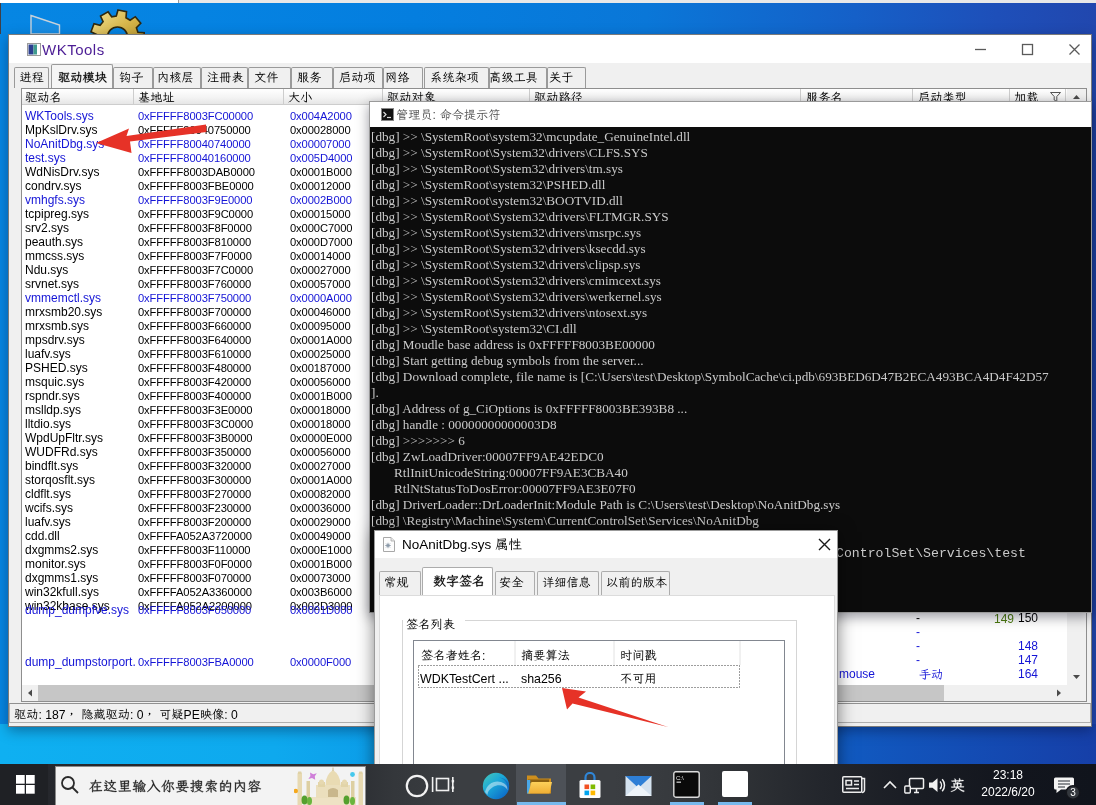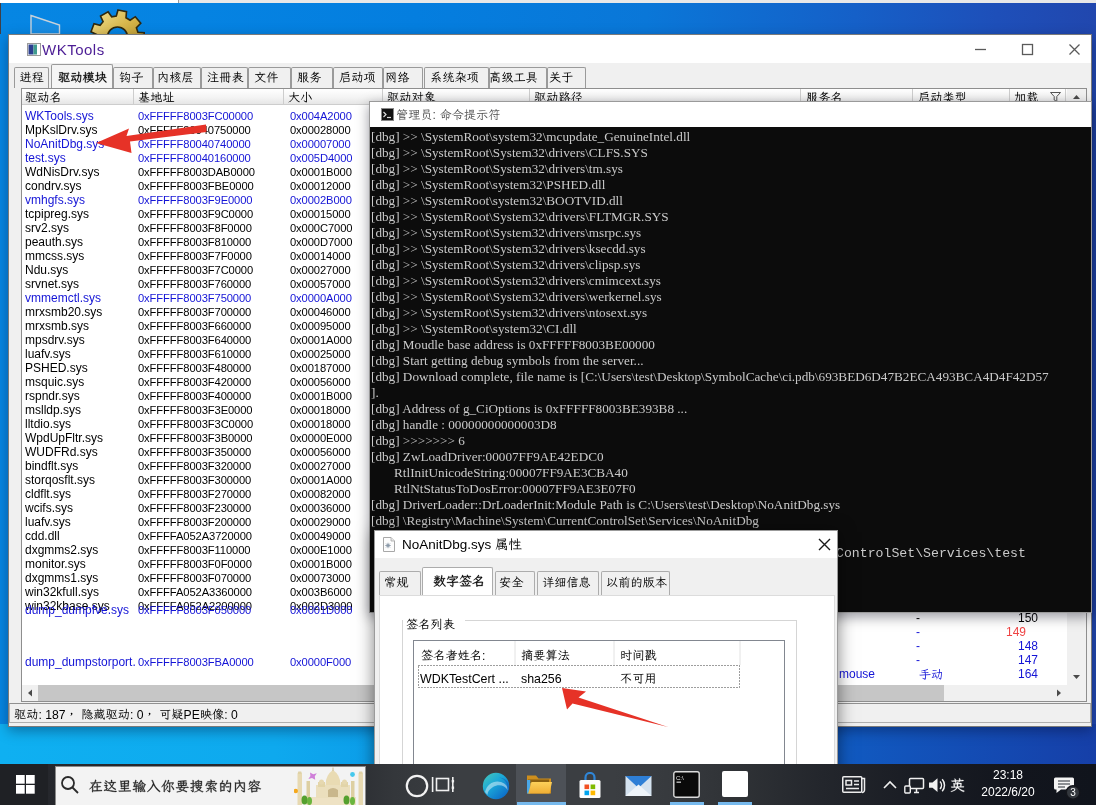"149" div { color: #ef4444 -> #4d7c0f; text-align: center -> left; top: 537px -> 524px }
